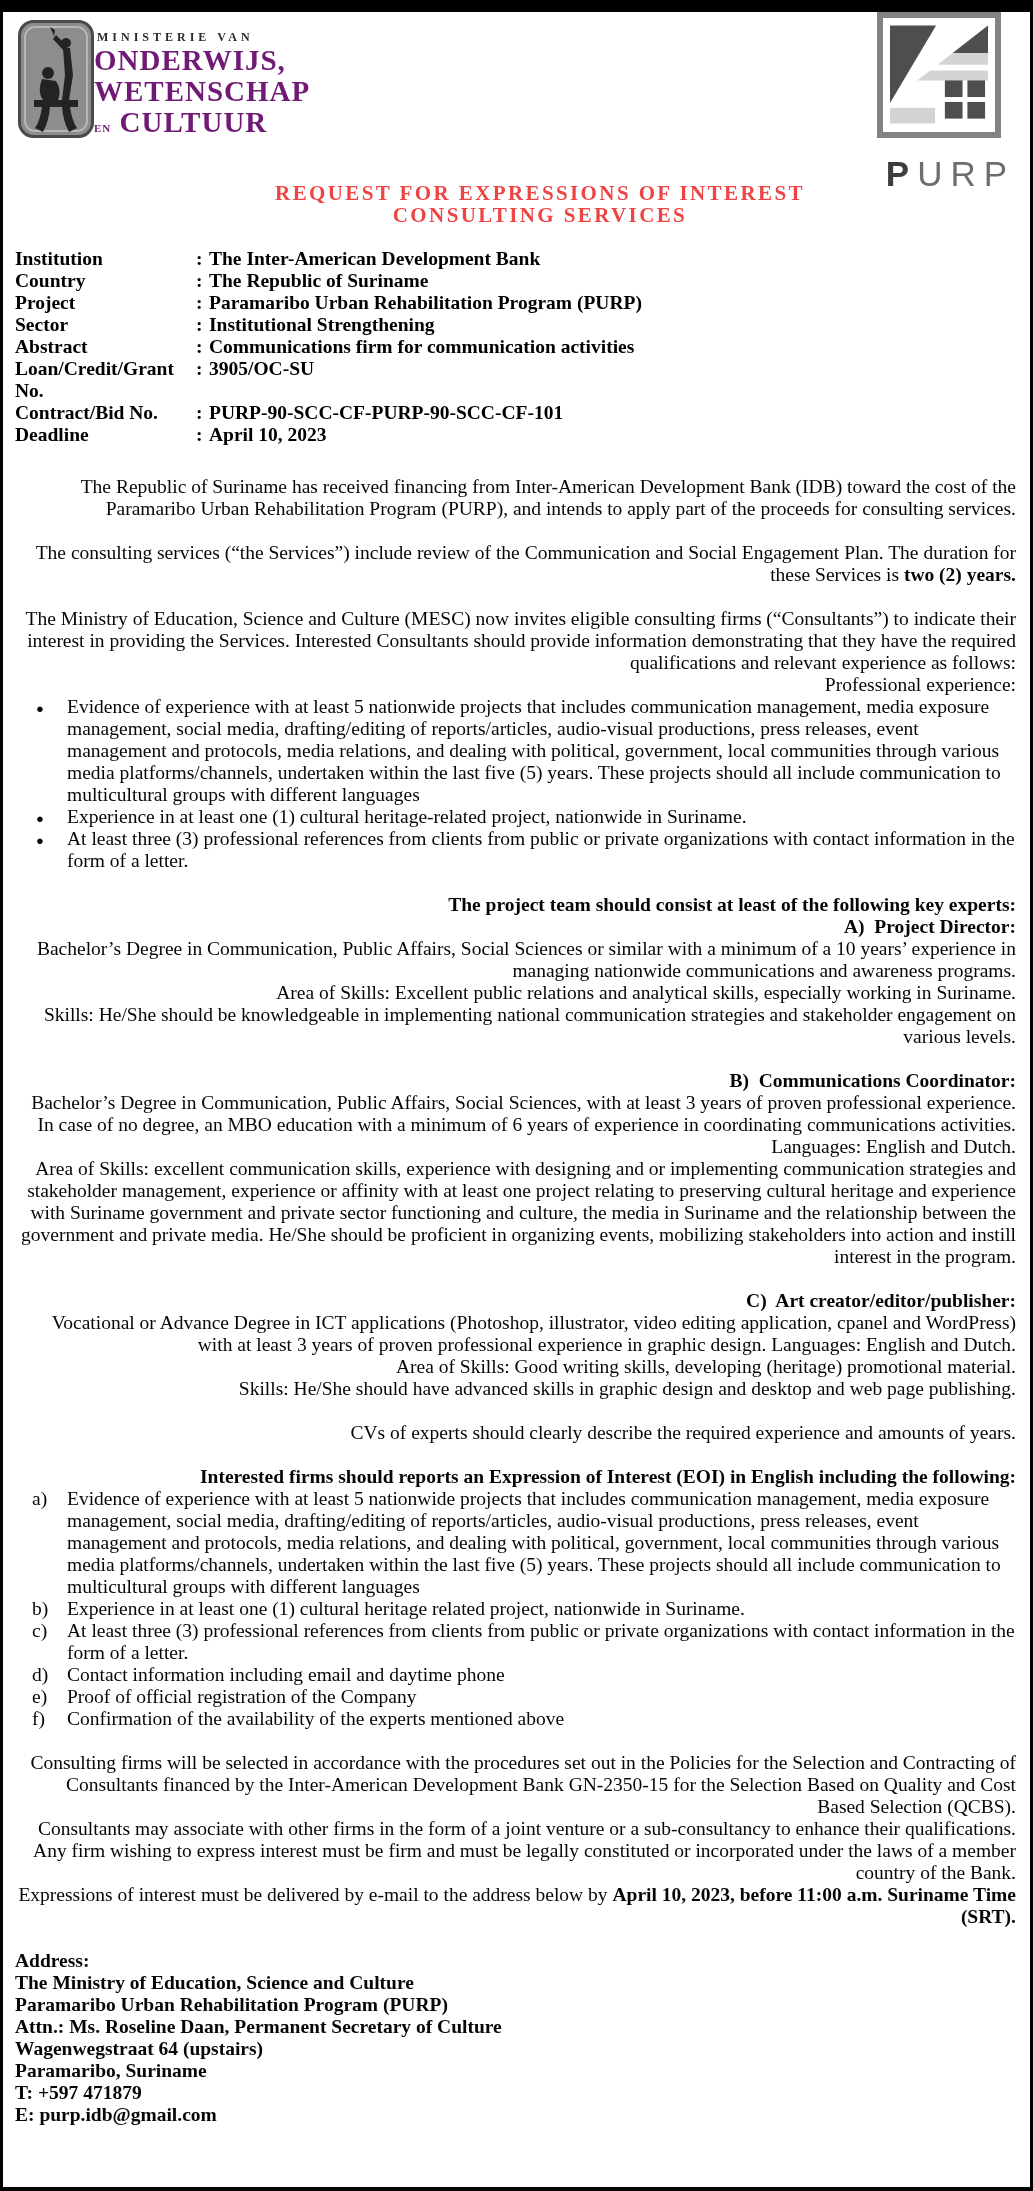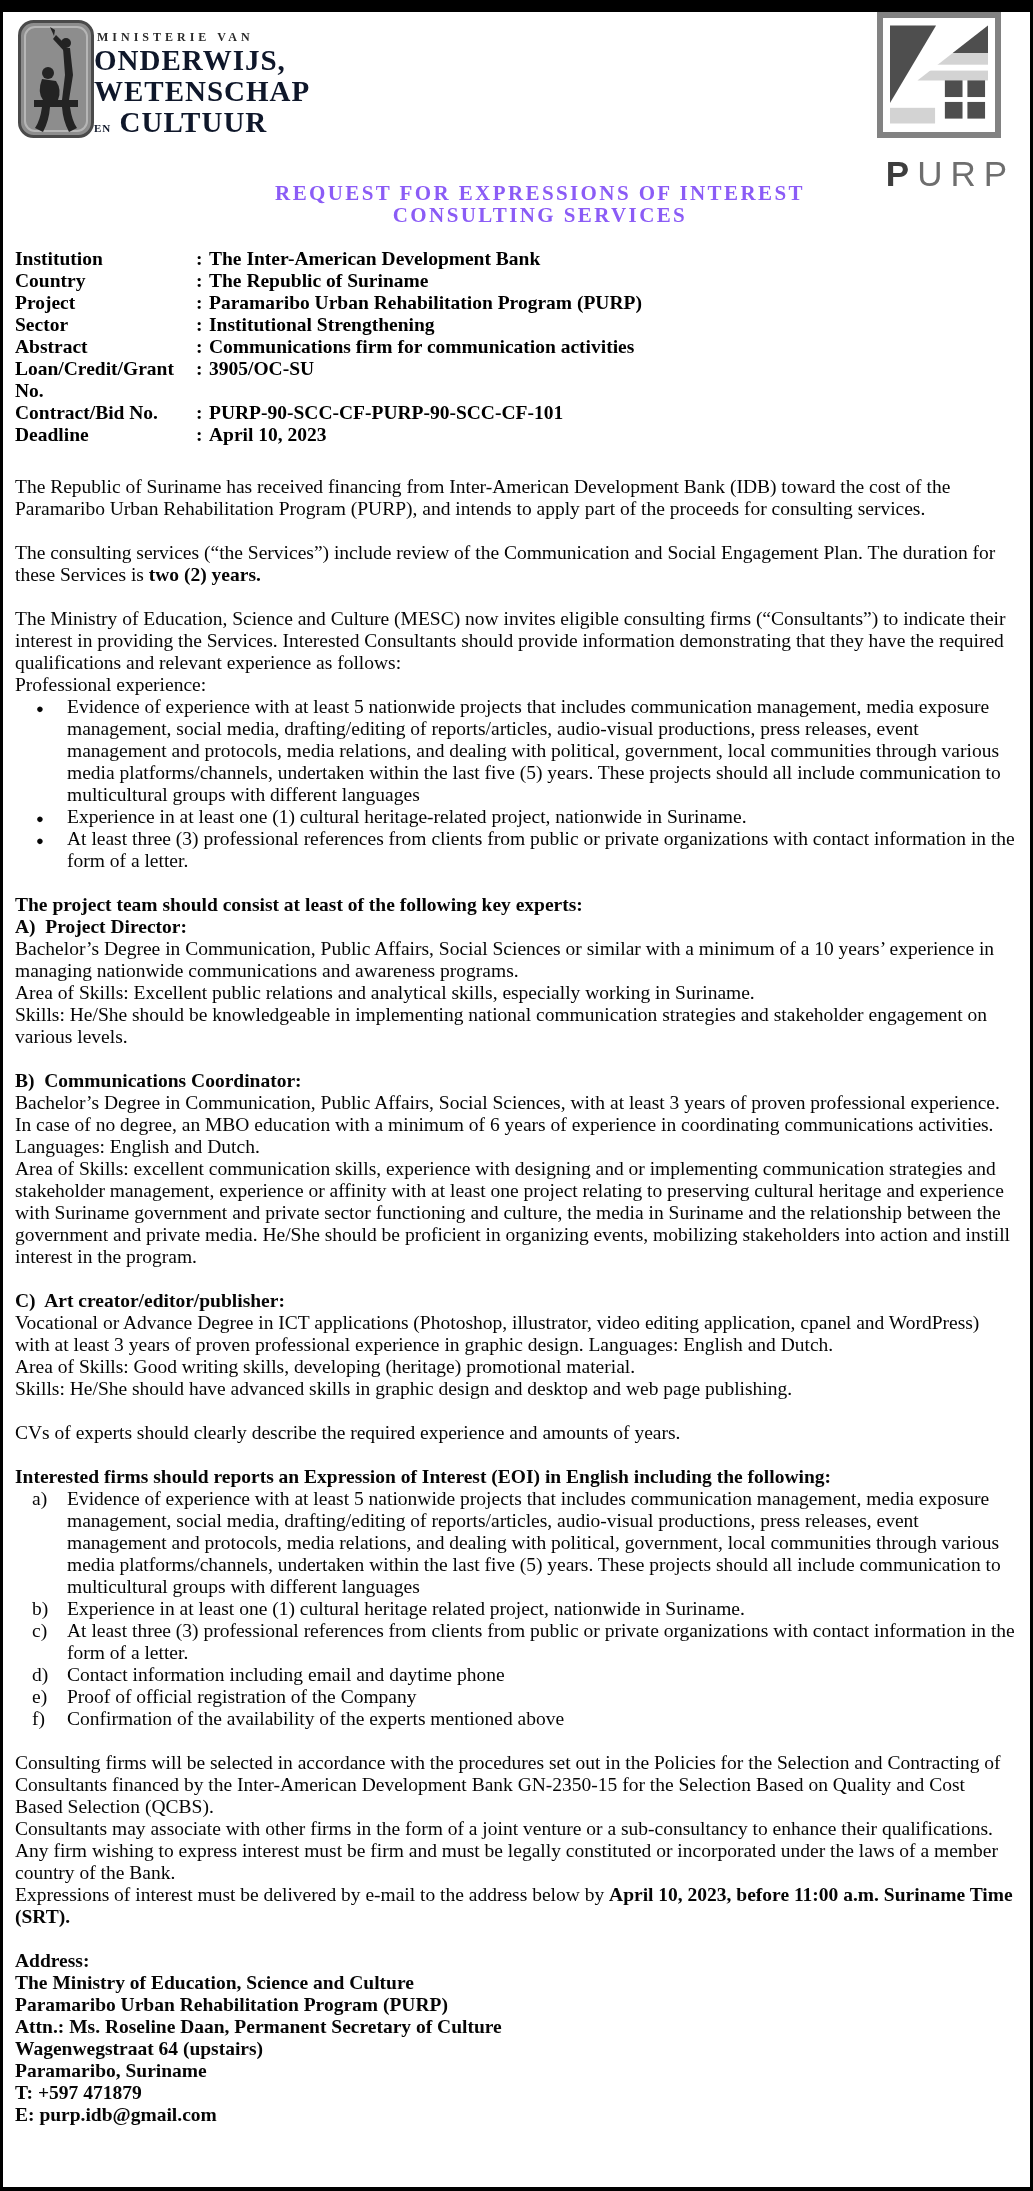"ONDERWIJS," .m-big { color: #0f172a -> #701a75 }
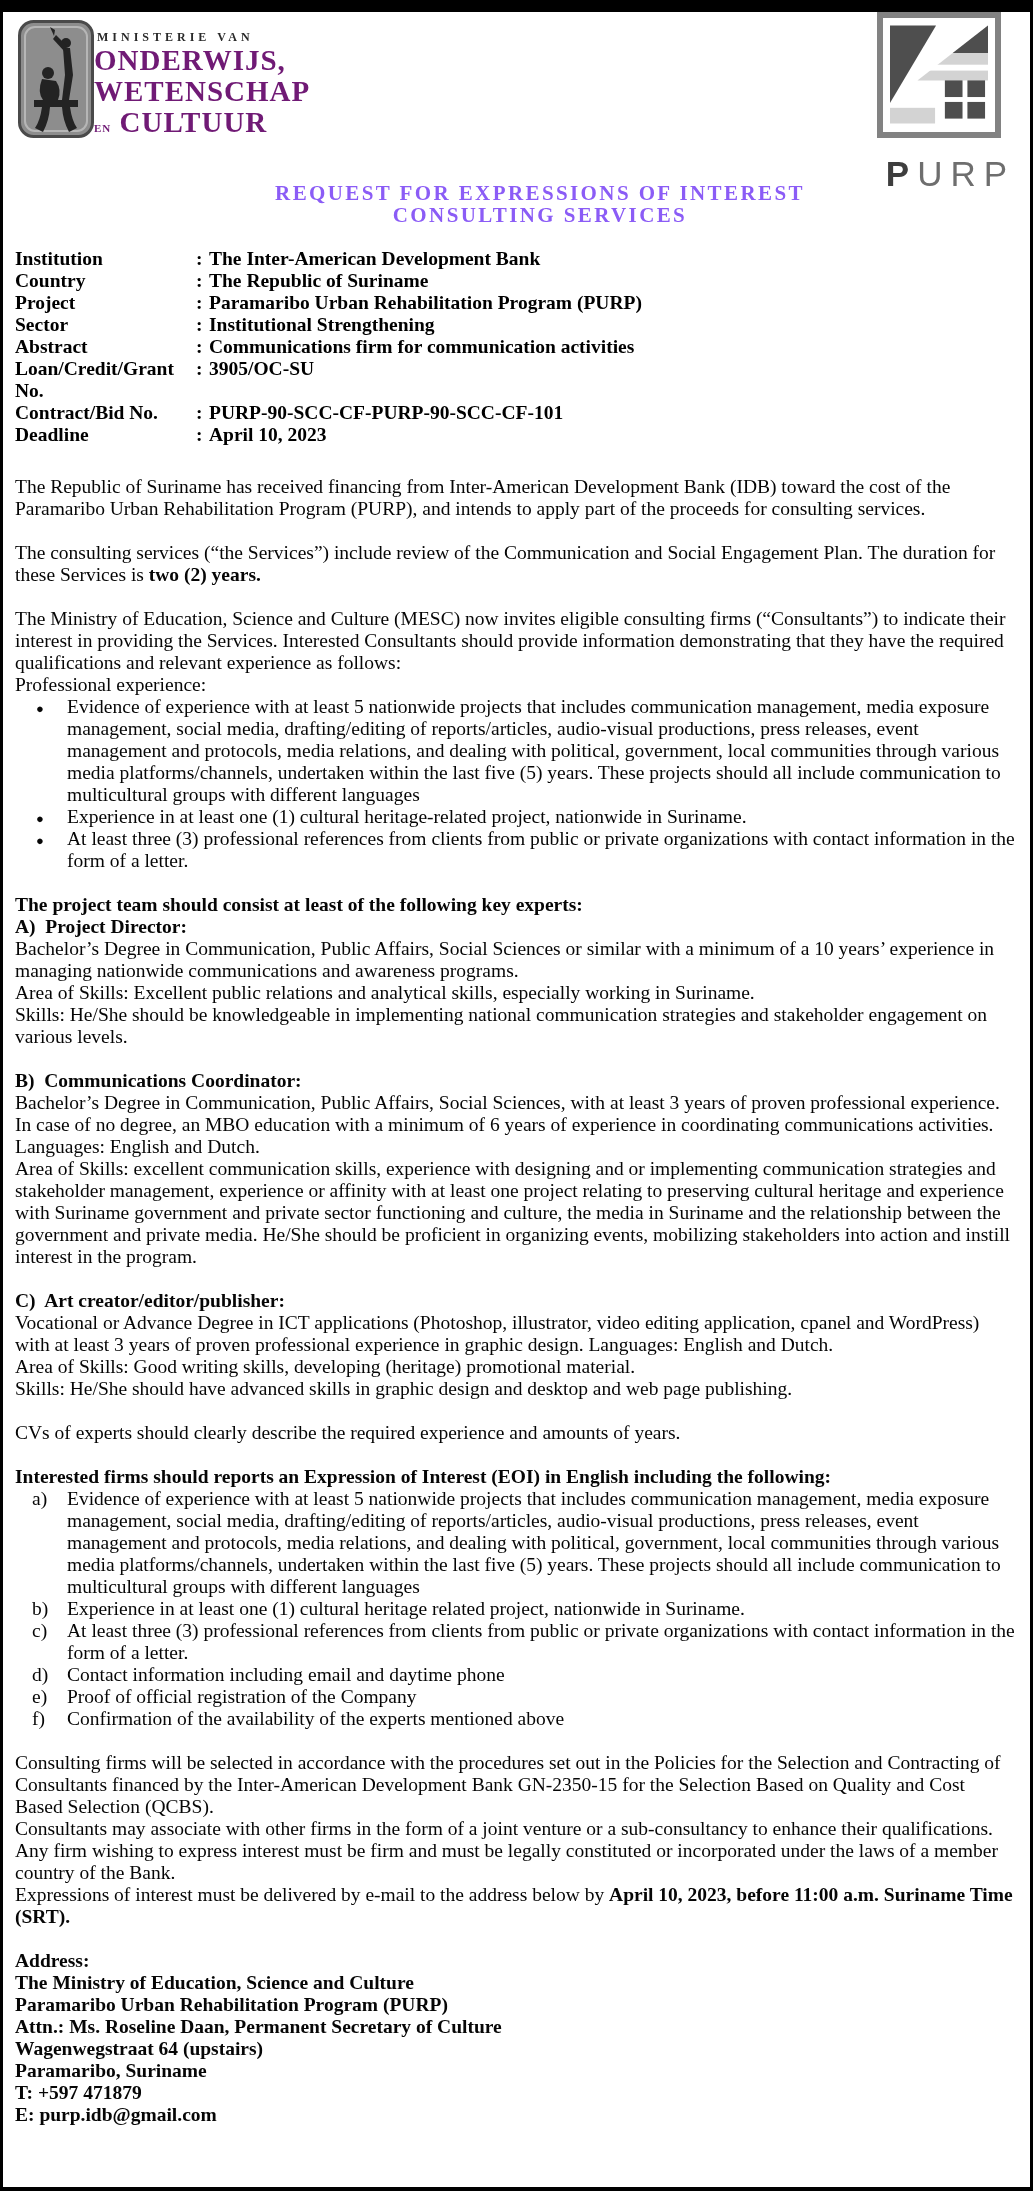"REQUEST FOR EXPRESSIONS OF INTEREST" .title { color: #8b5cf6 -> #ef4444 }
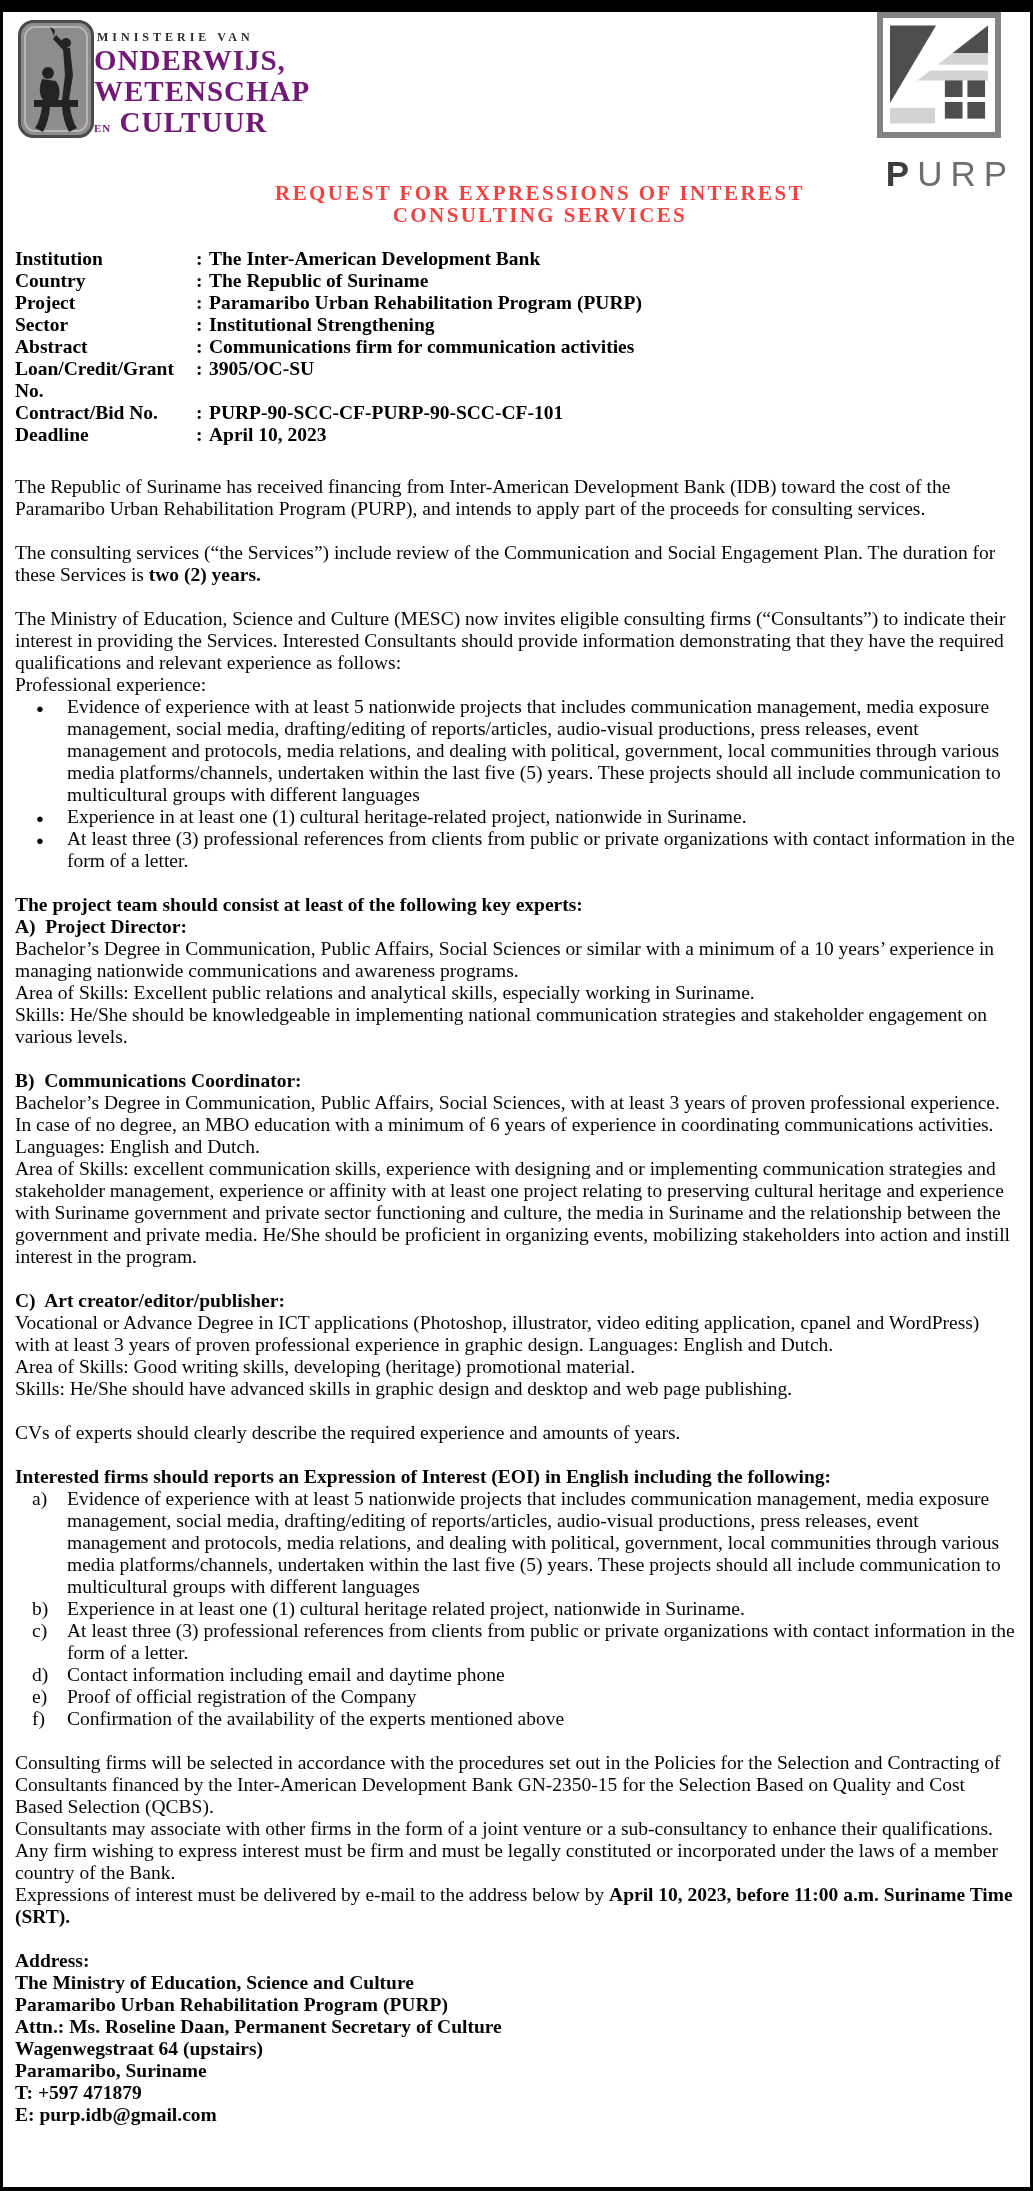"The Republic of Suriname has" .para { text-align: none -> right }
